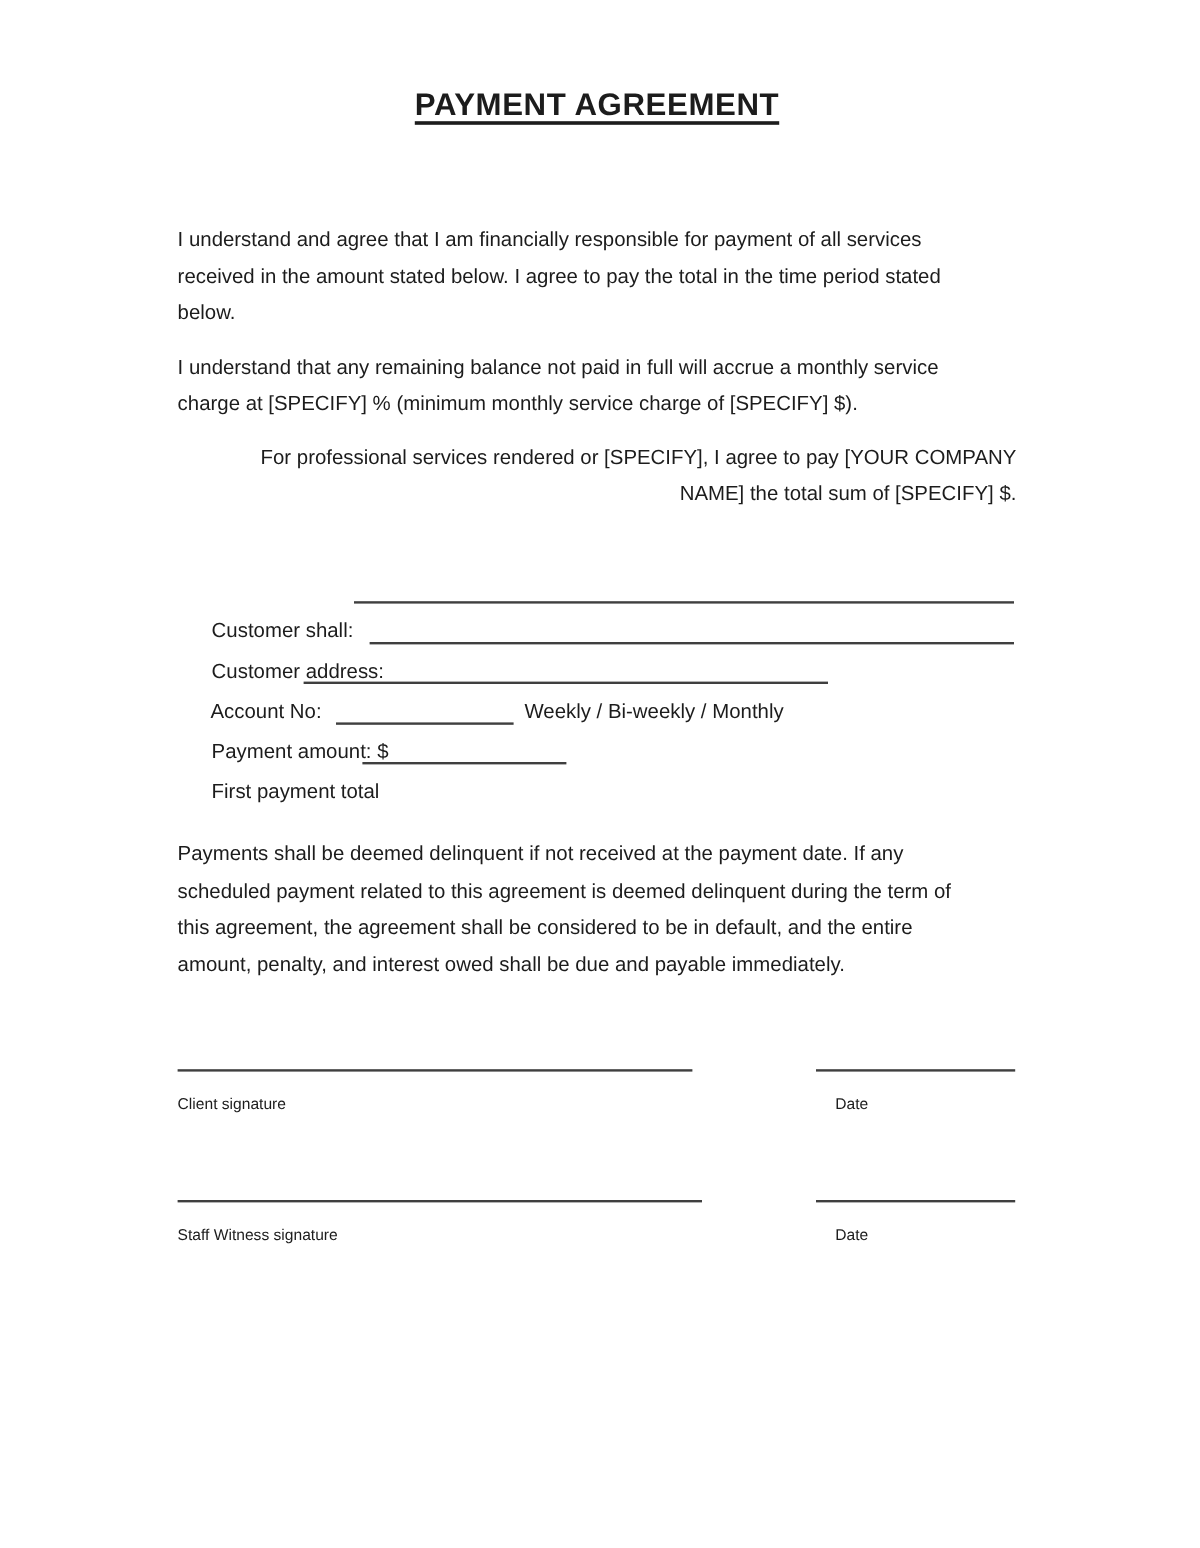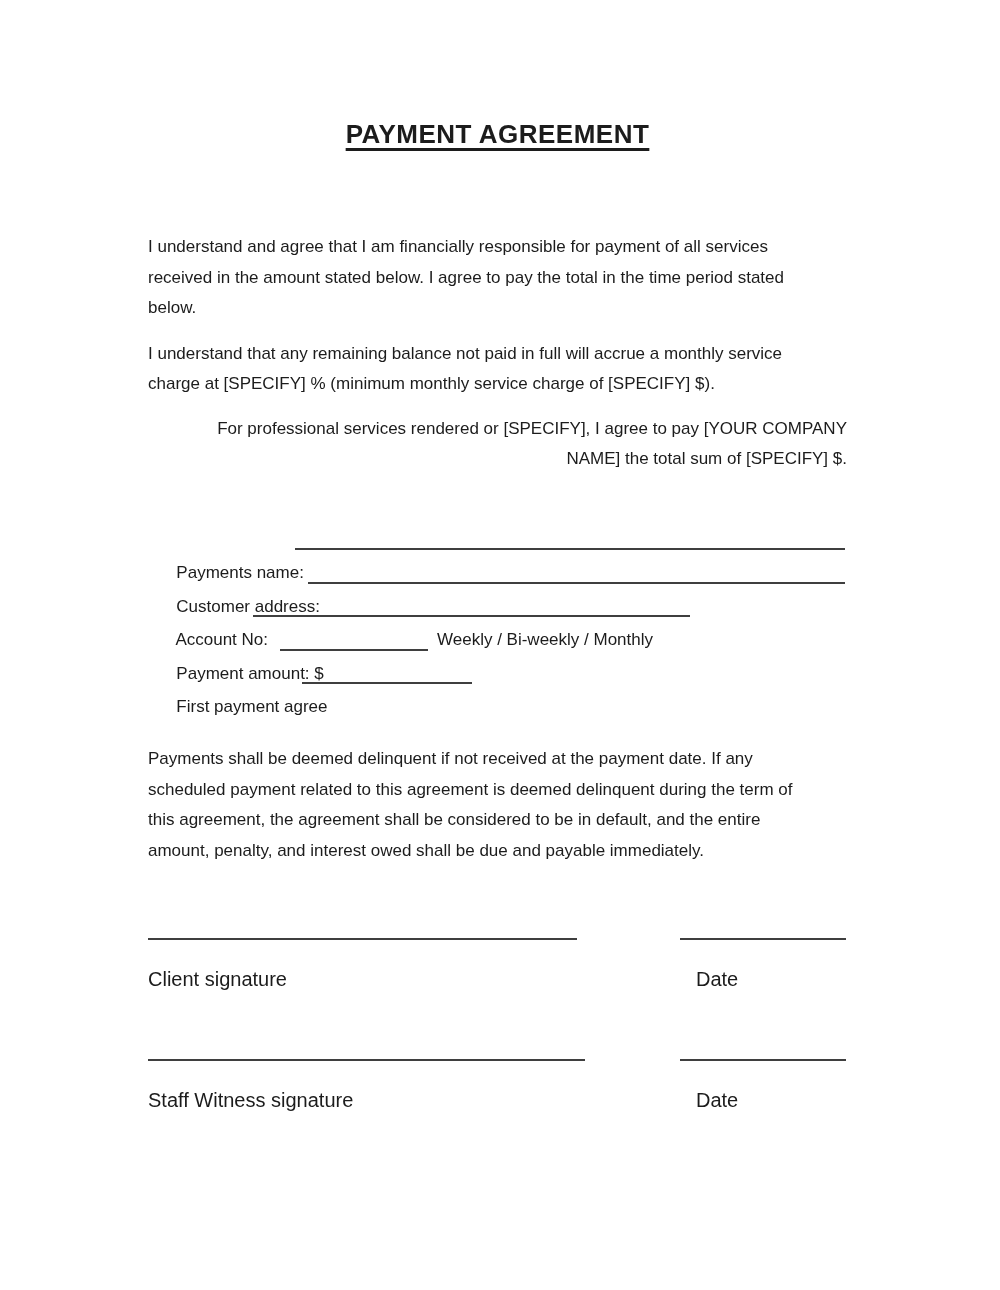"PAYMENT AGREEMENT" .page { padding: 117px 153px 0 148px -> 70px 153px 0 148px }
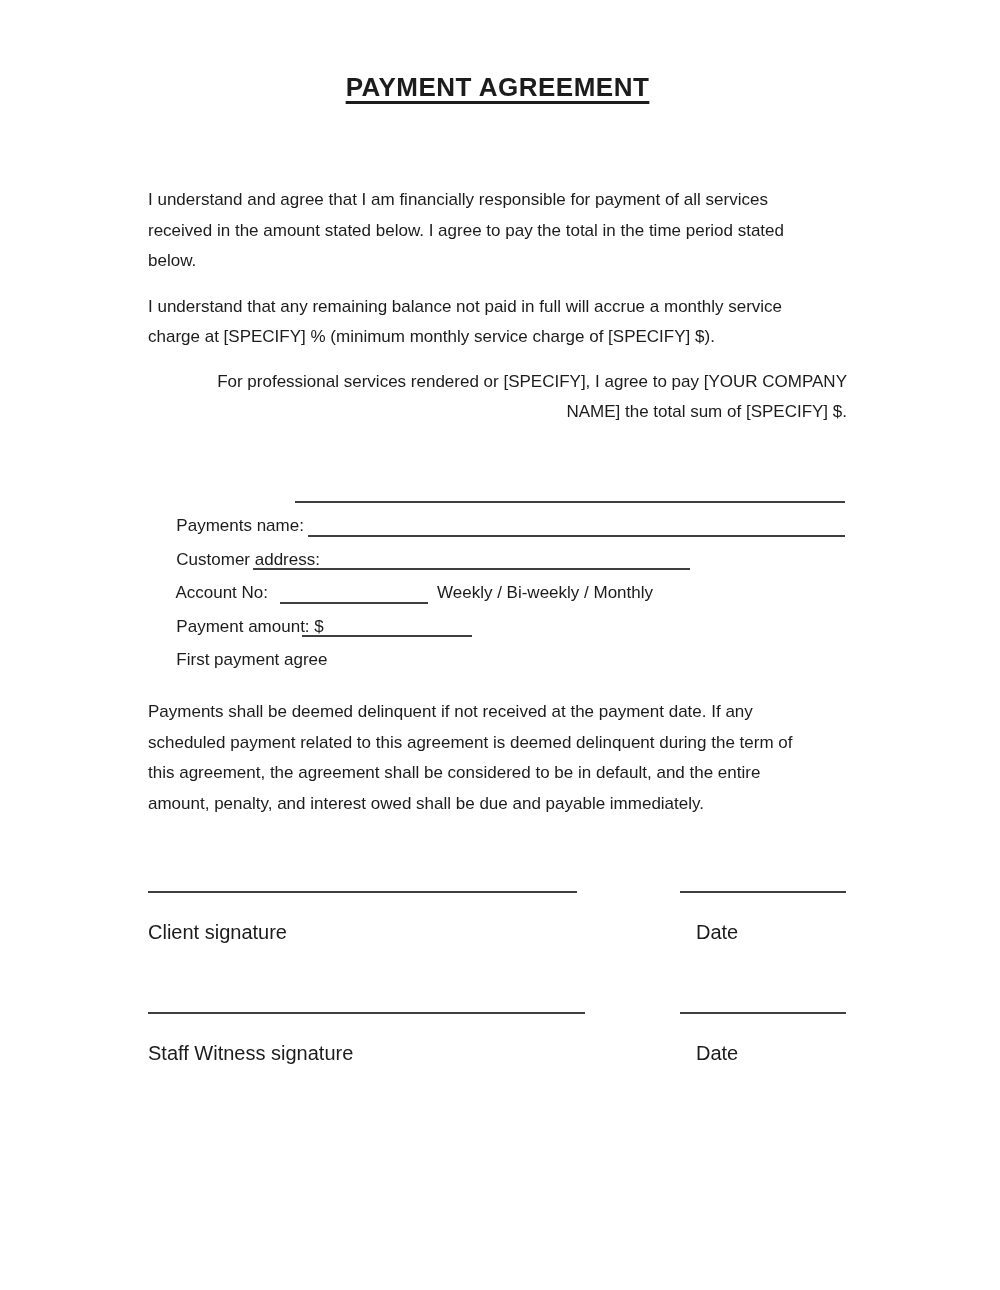"Payments name:" span { text: Payments name -> Customer shall }
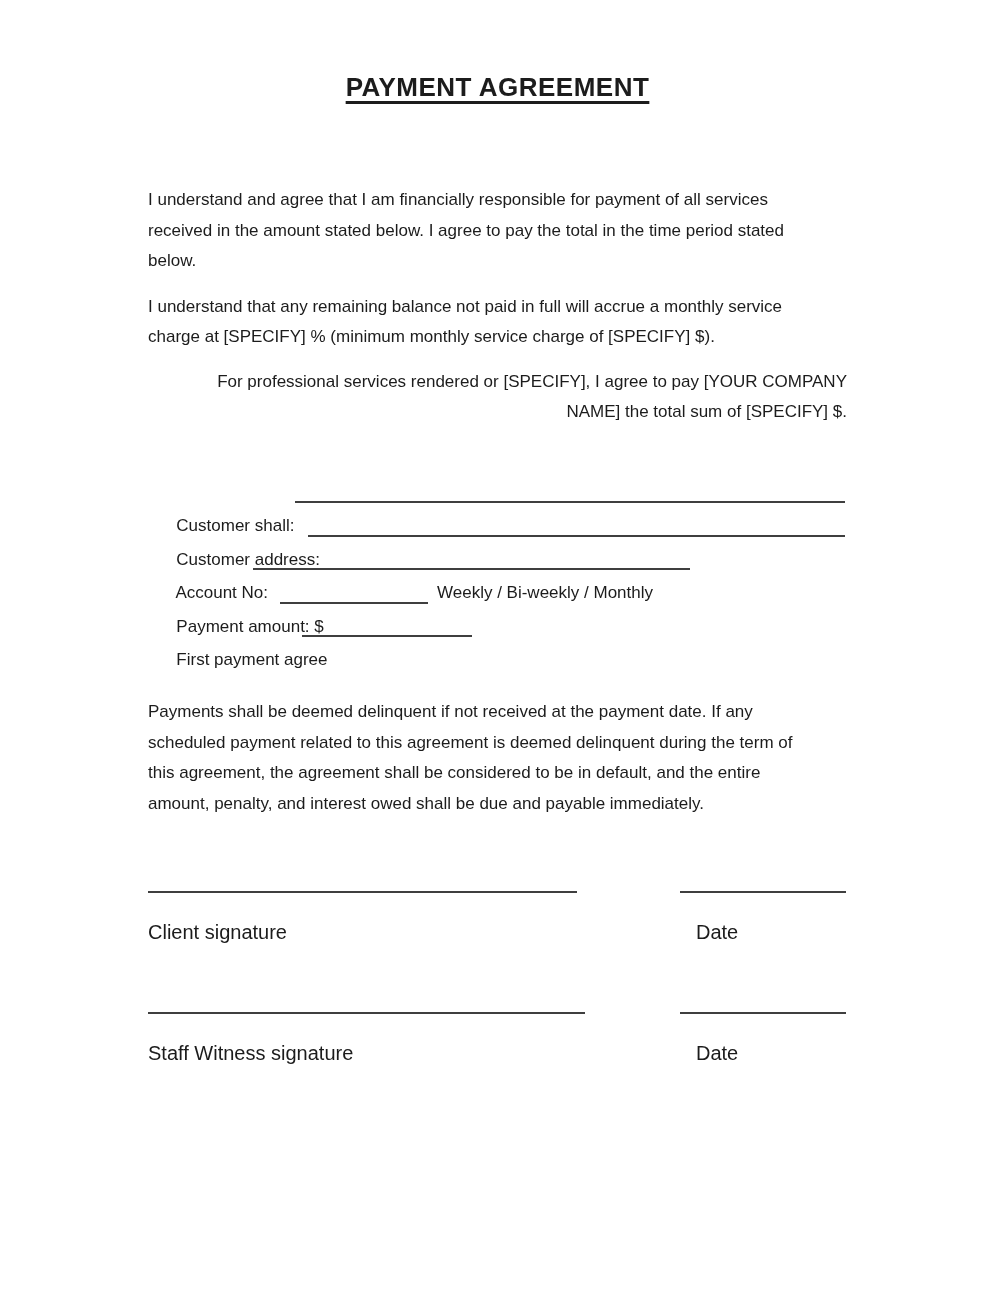"First payment agree" span { text: agree -> total }
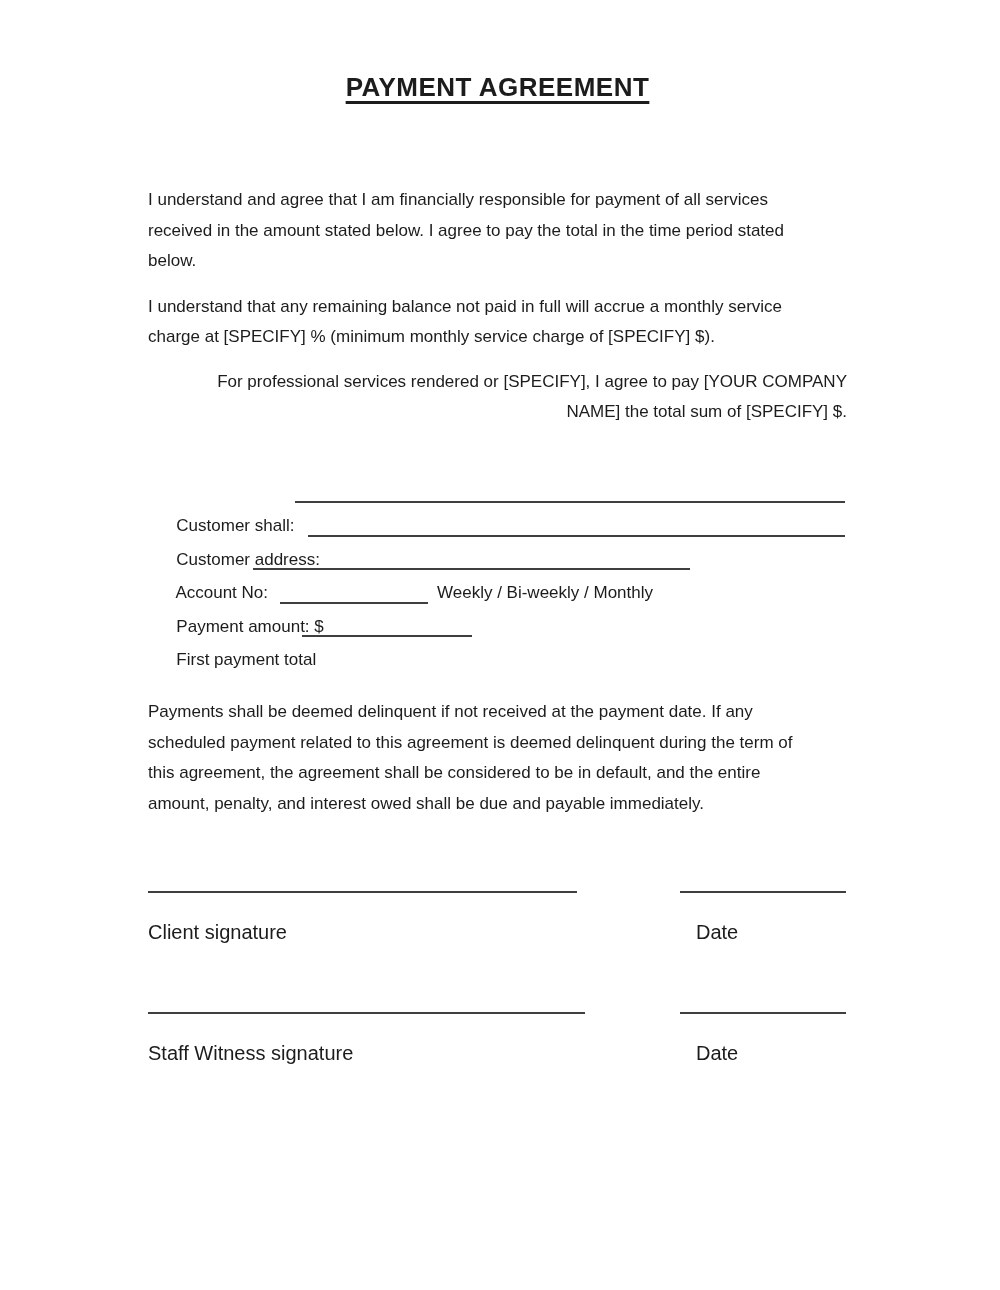"Client signature" .sig-labels { font-size: 20px -> 13px; margin-top: 24px -> 12px }
